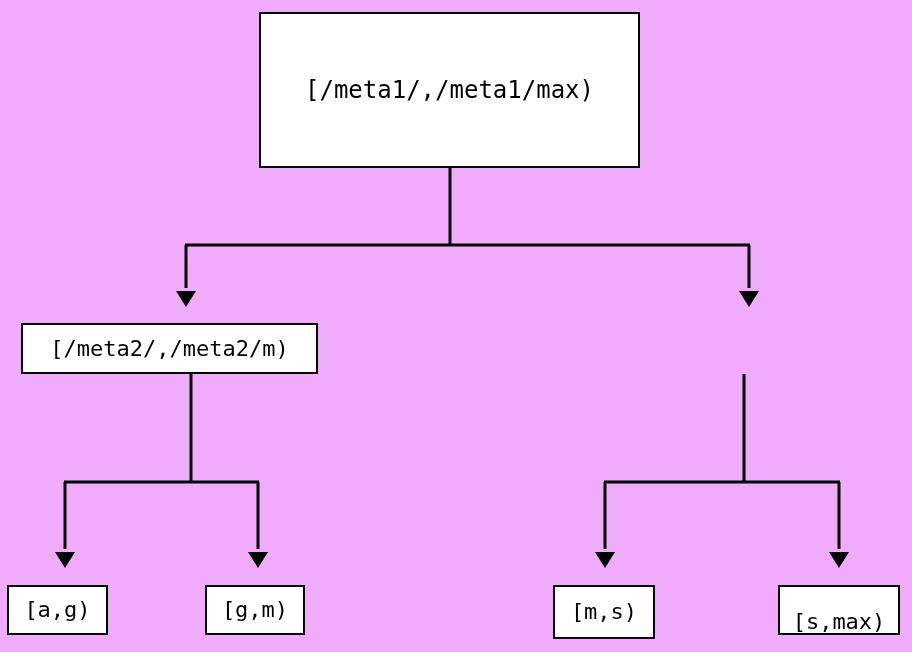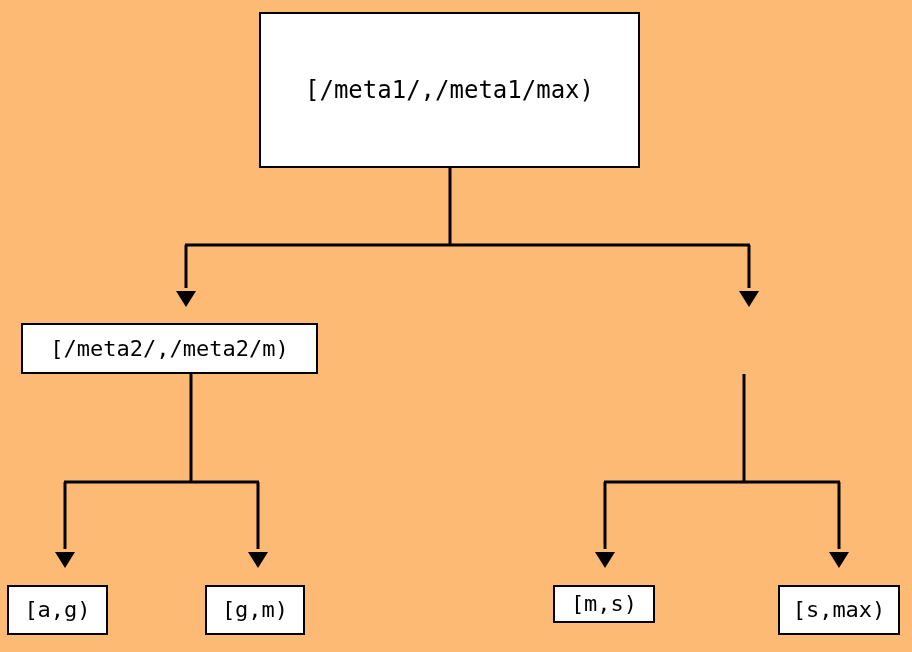"[/meta1/,/meta1/max)" #diagram-canvas { background: #fdba74 -> #f0abfc }
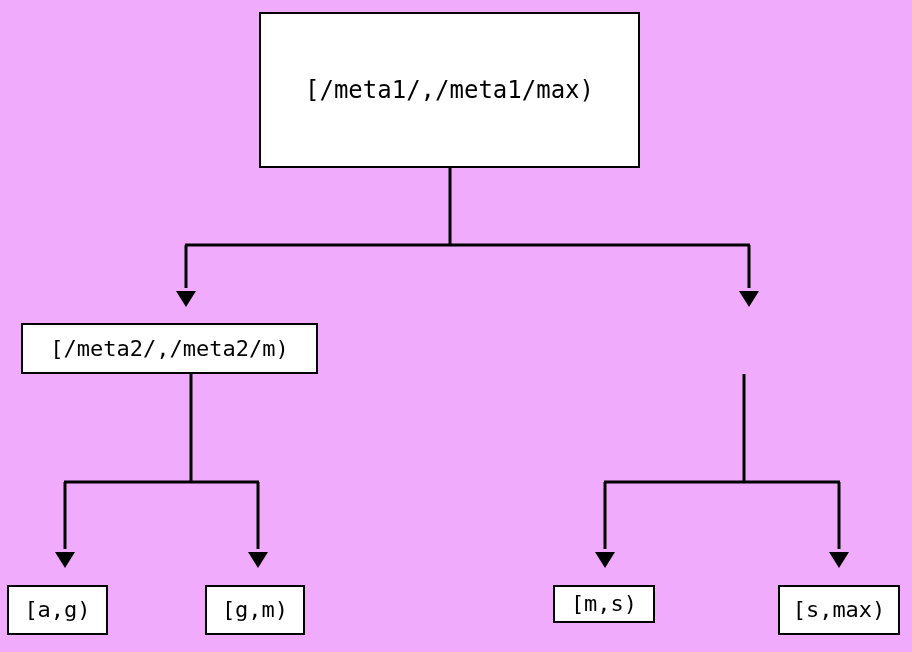"[m,s)" #node-leaf-ms { height: 38px -> 54px }
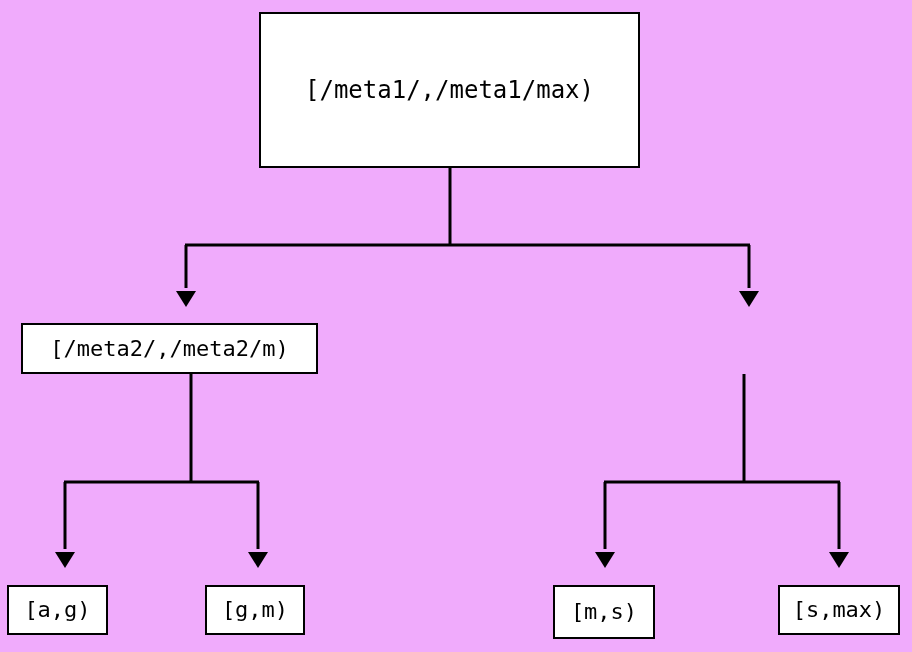"[s,max)" #node-leaf-smax { align-items: none -> flex-end }
